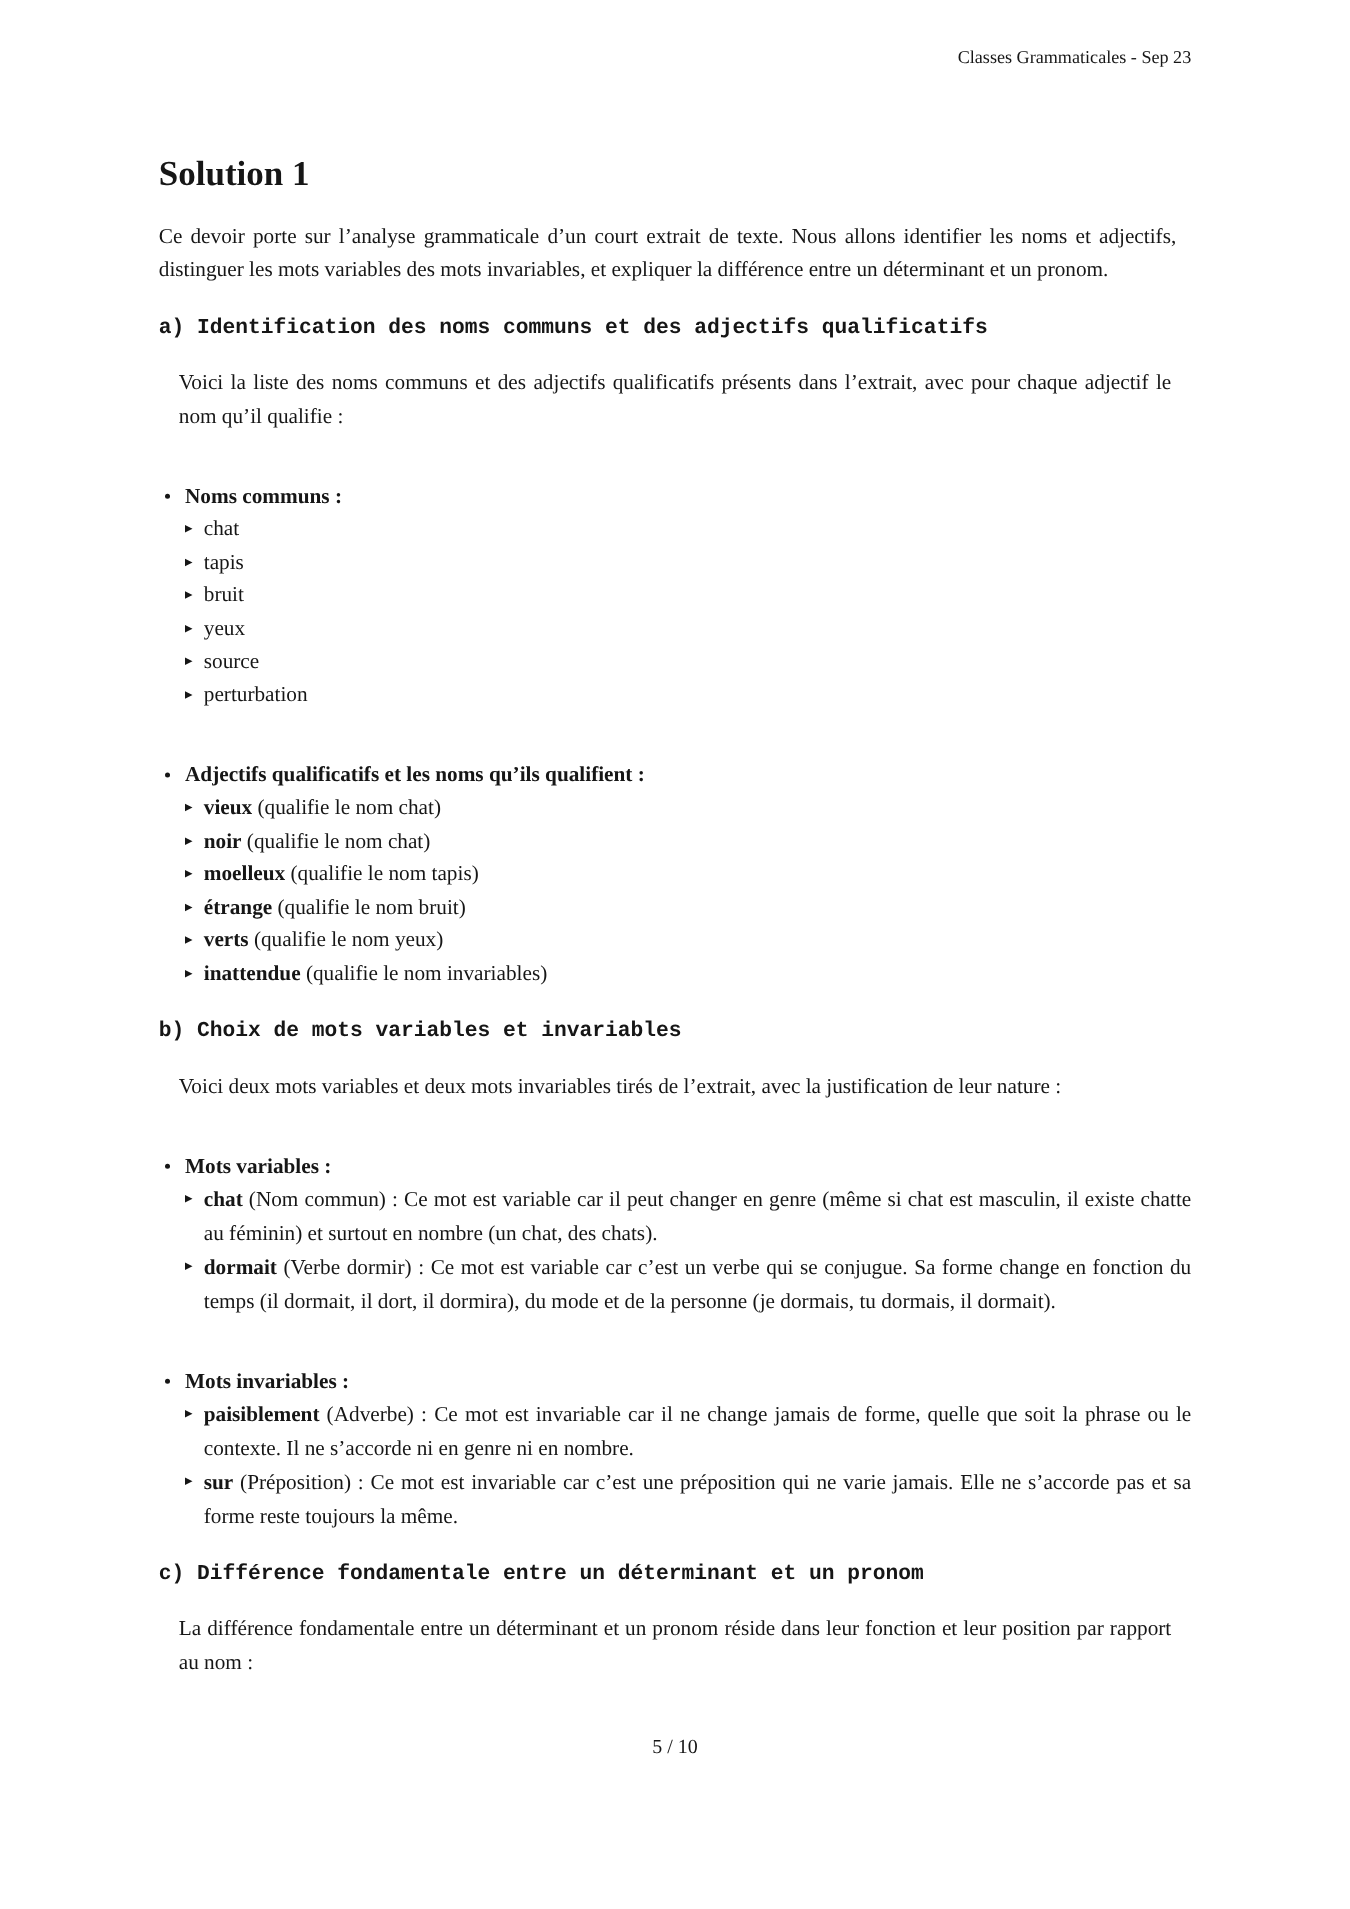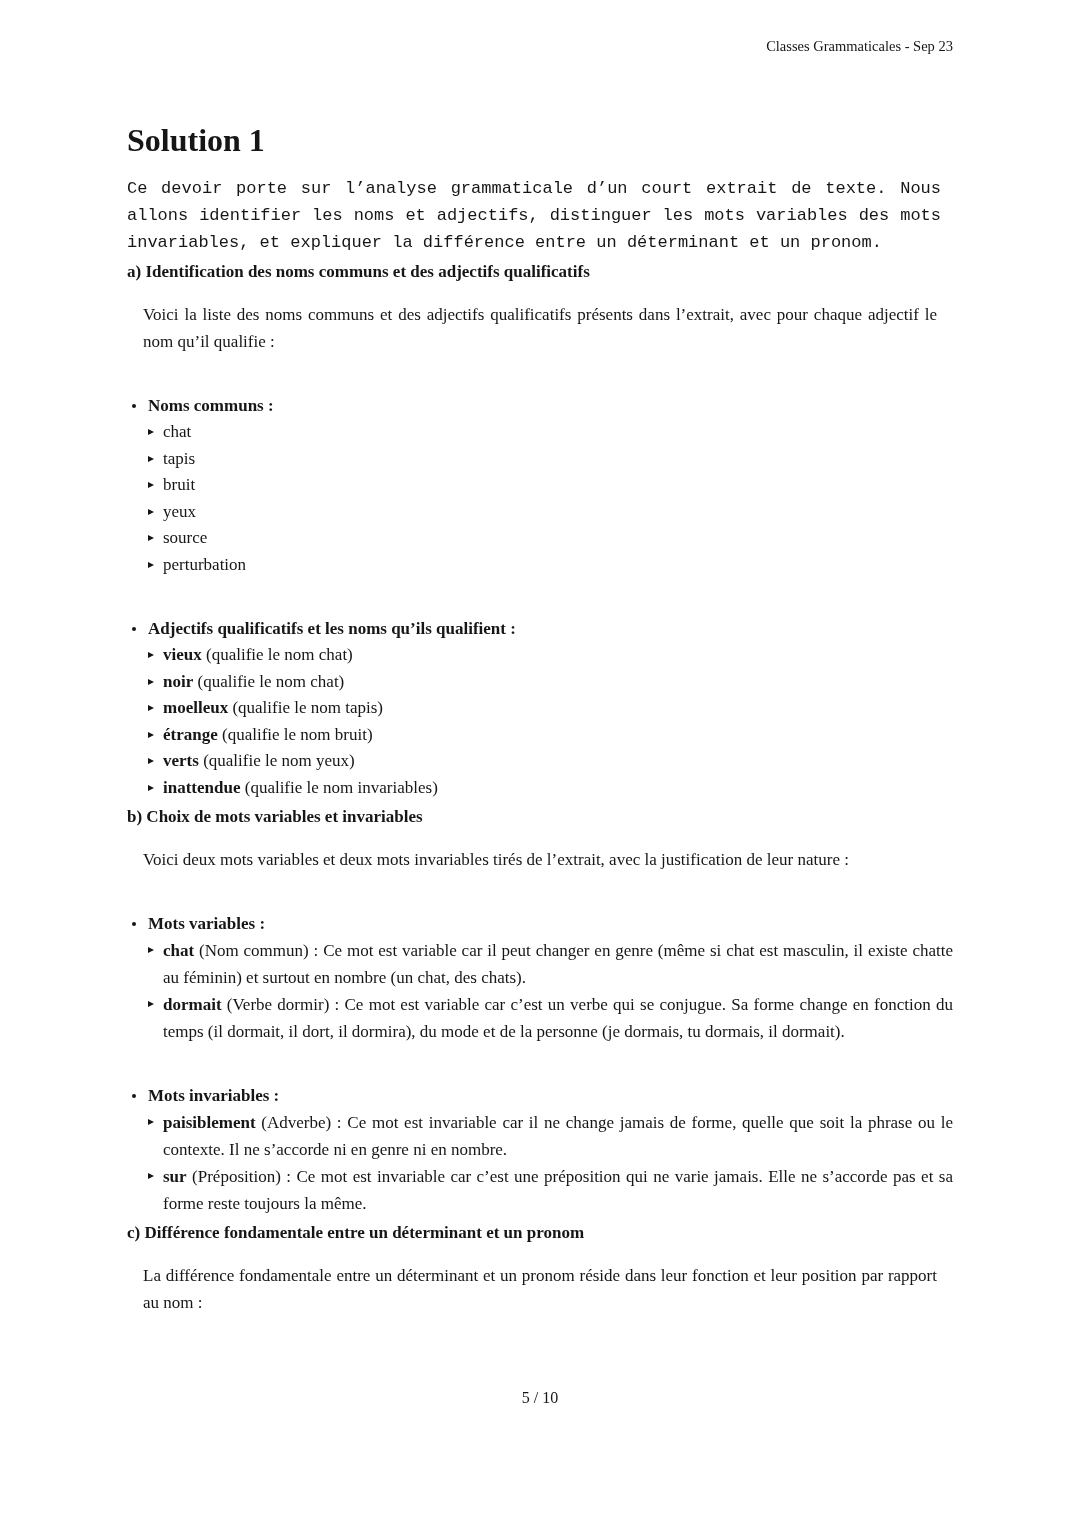"Solution 1" .doc-title { font-size: 32px -> 28px }
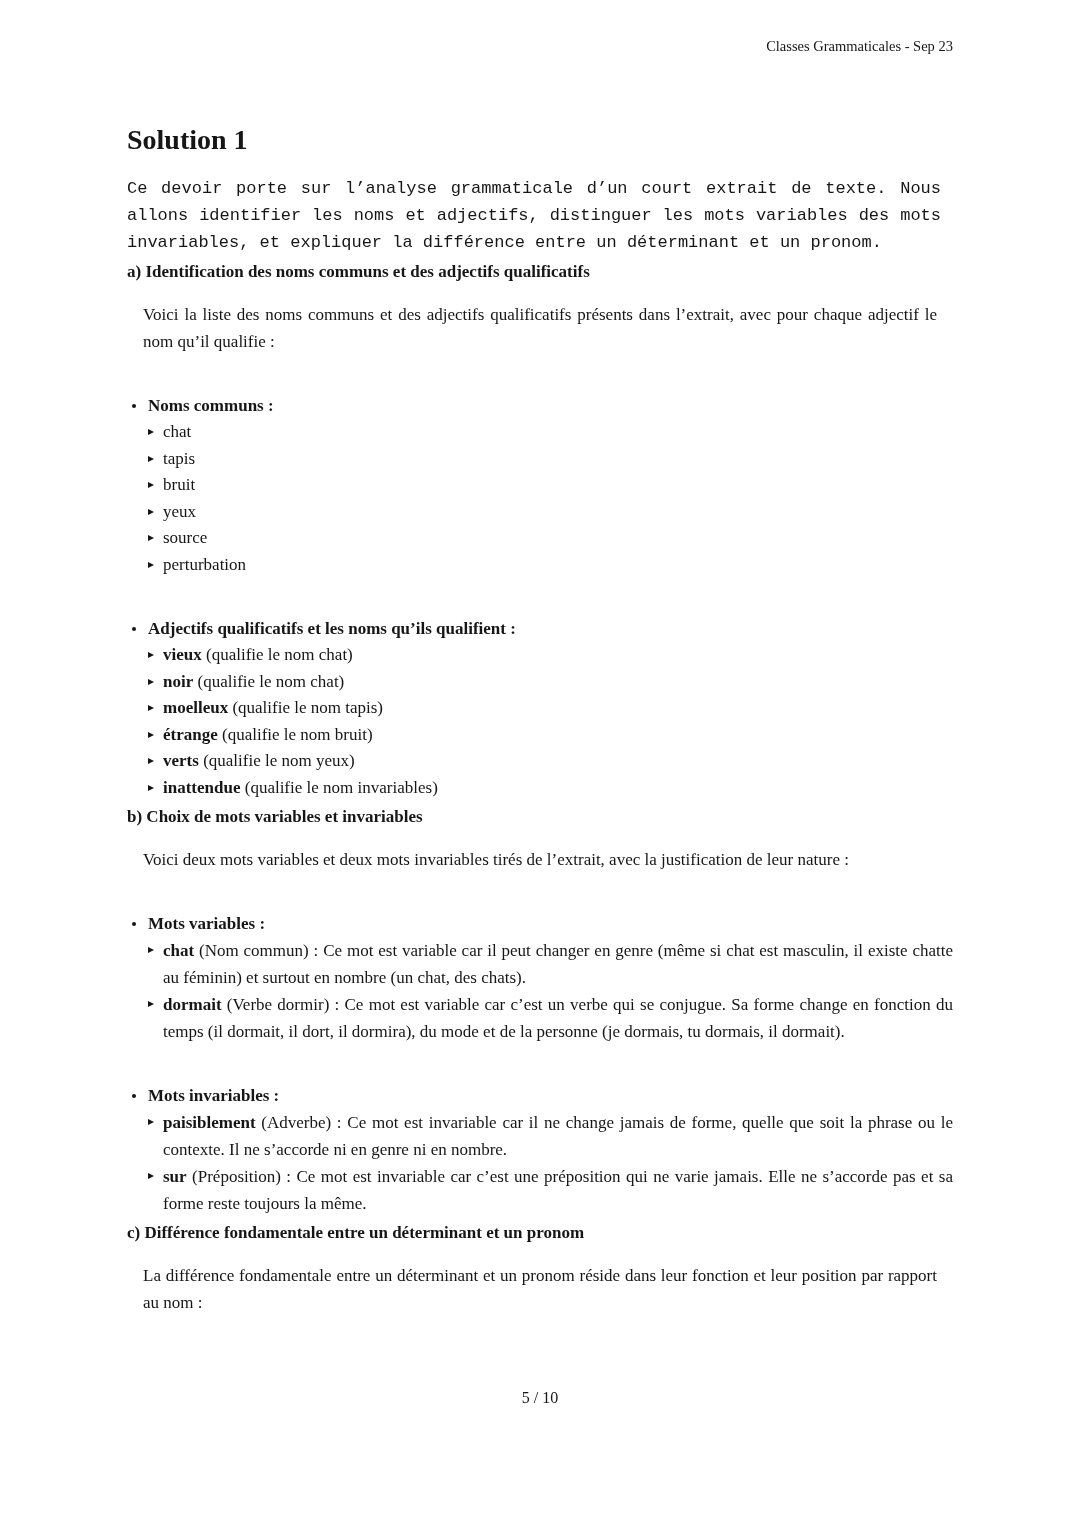"Ce devoir porte sur l’analyse" .doc-intro { font-family: Liberation Mono, monospace -> none }
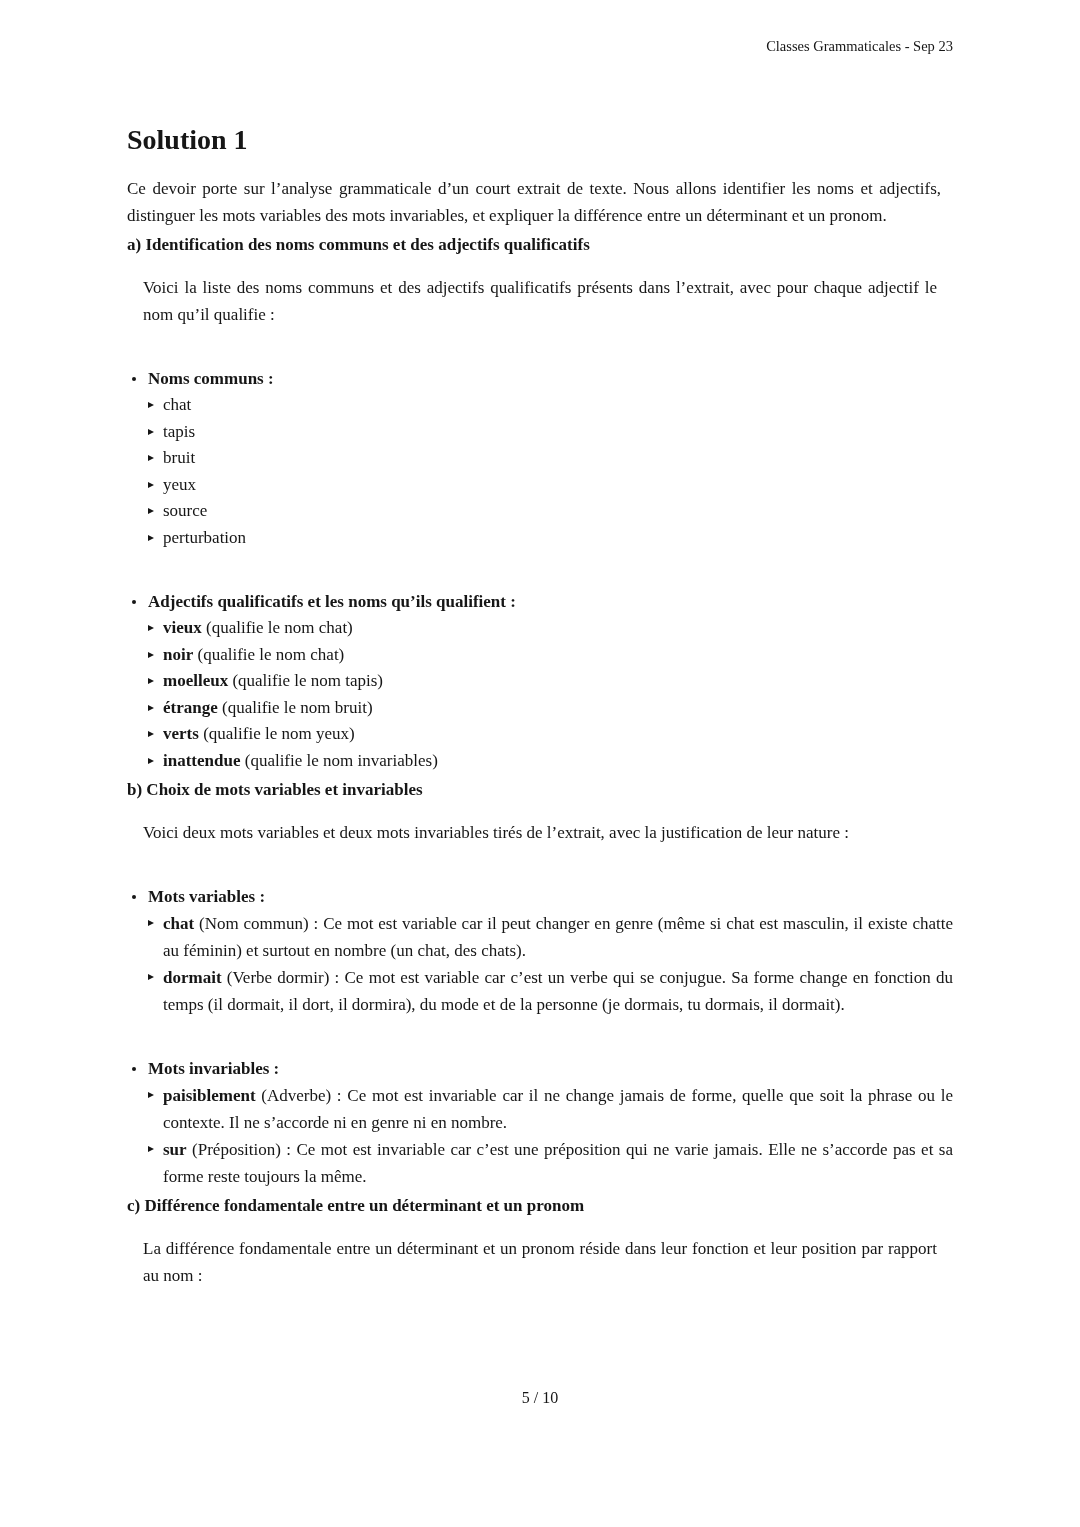"a) Identification des noms communs" .section-heading { font-family: none -> Liberation Mono, monospace; margin-top: 2px -> 20px }
